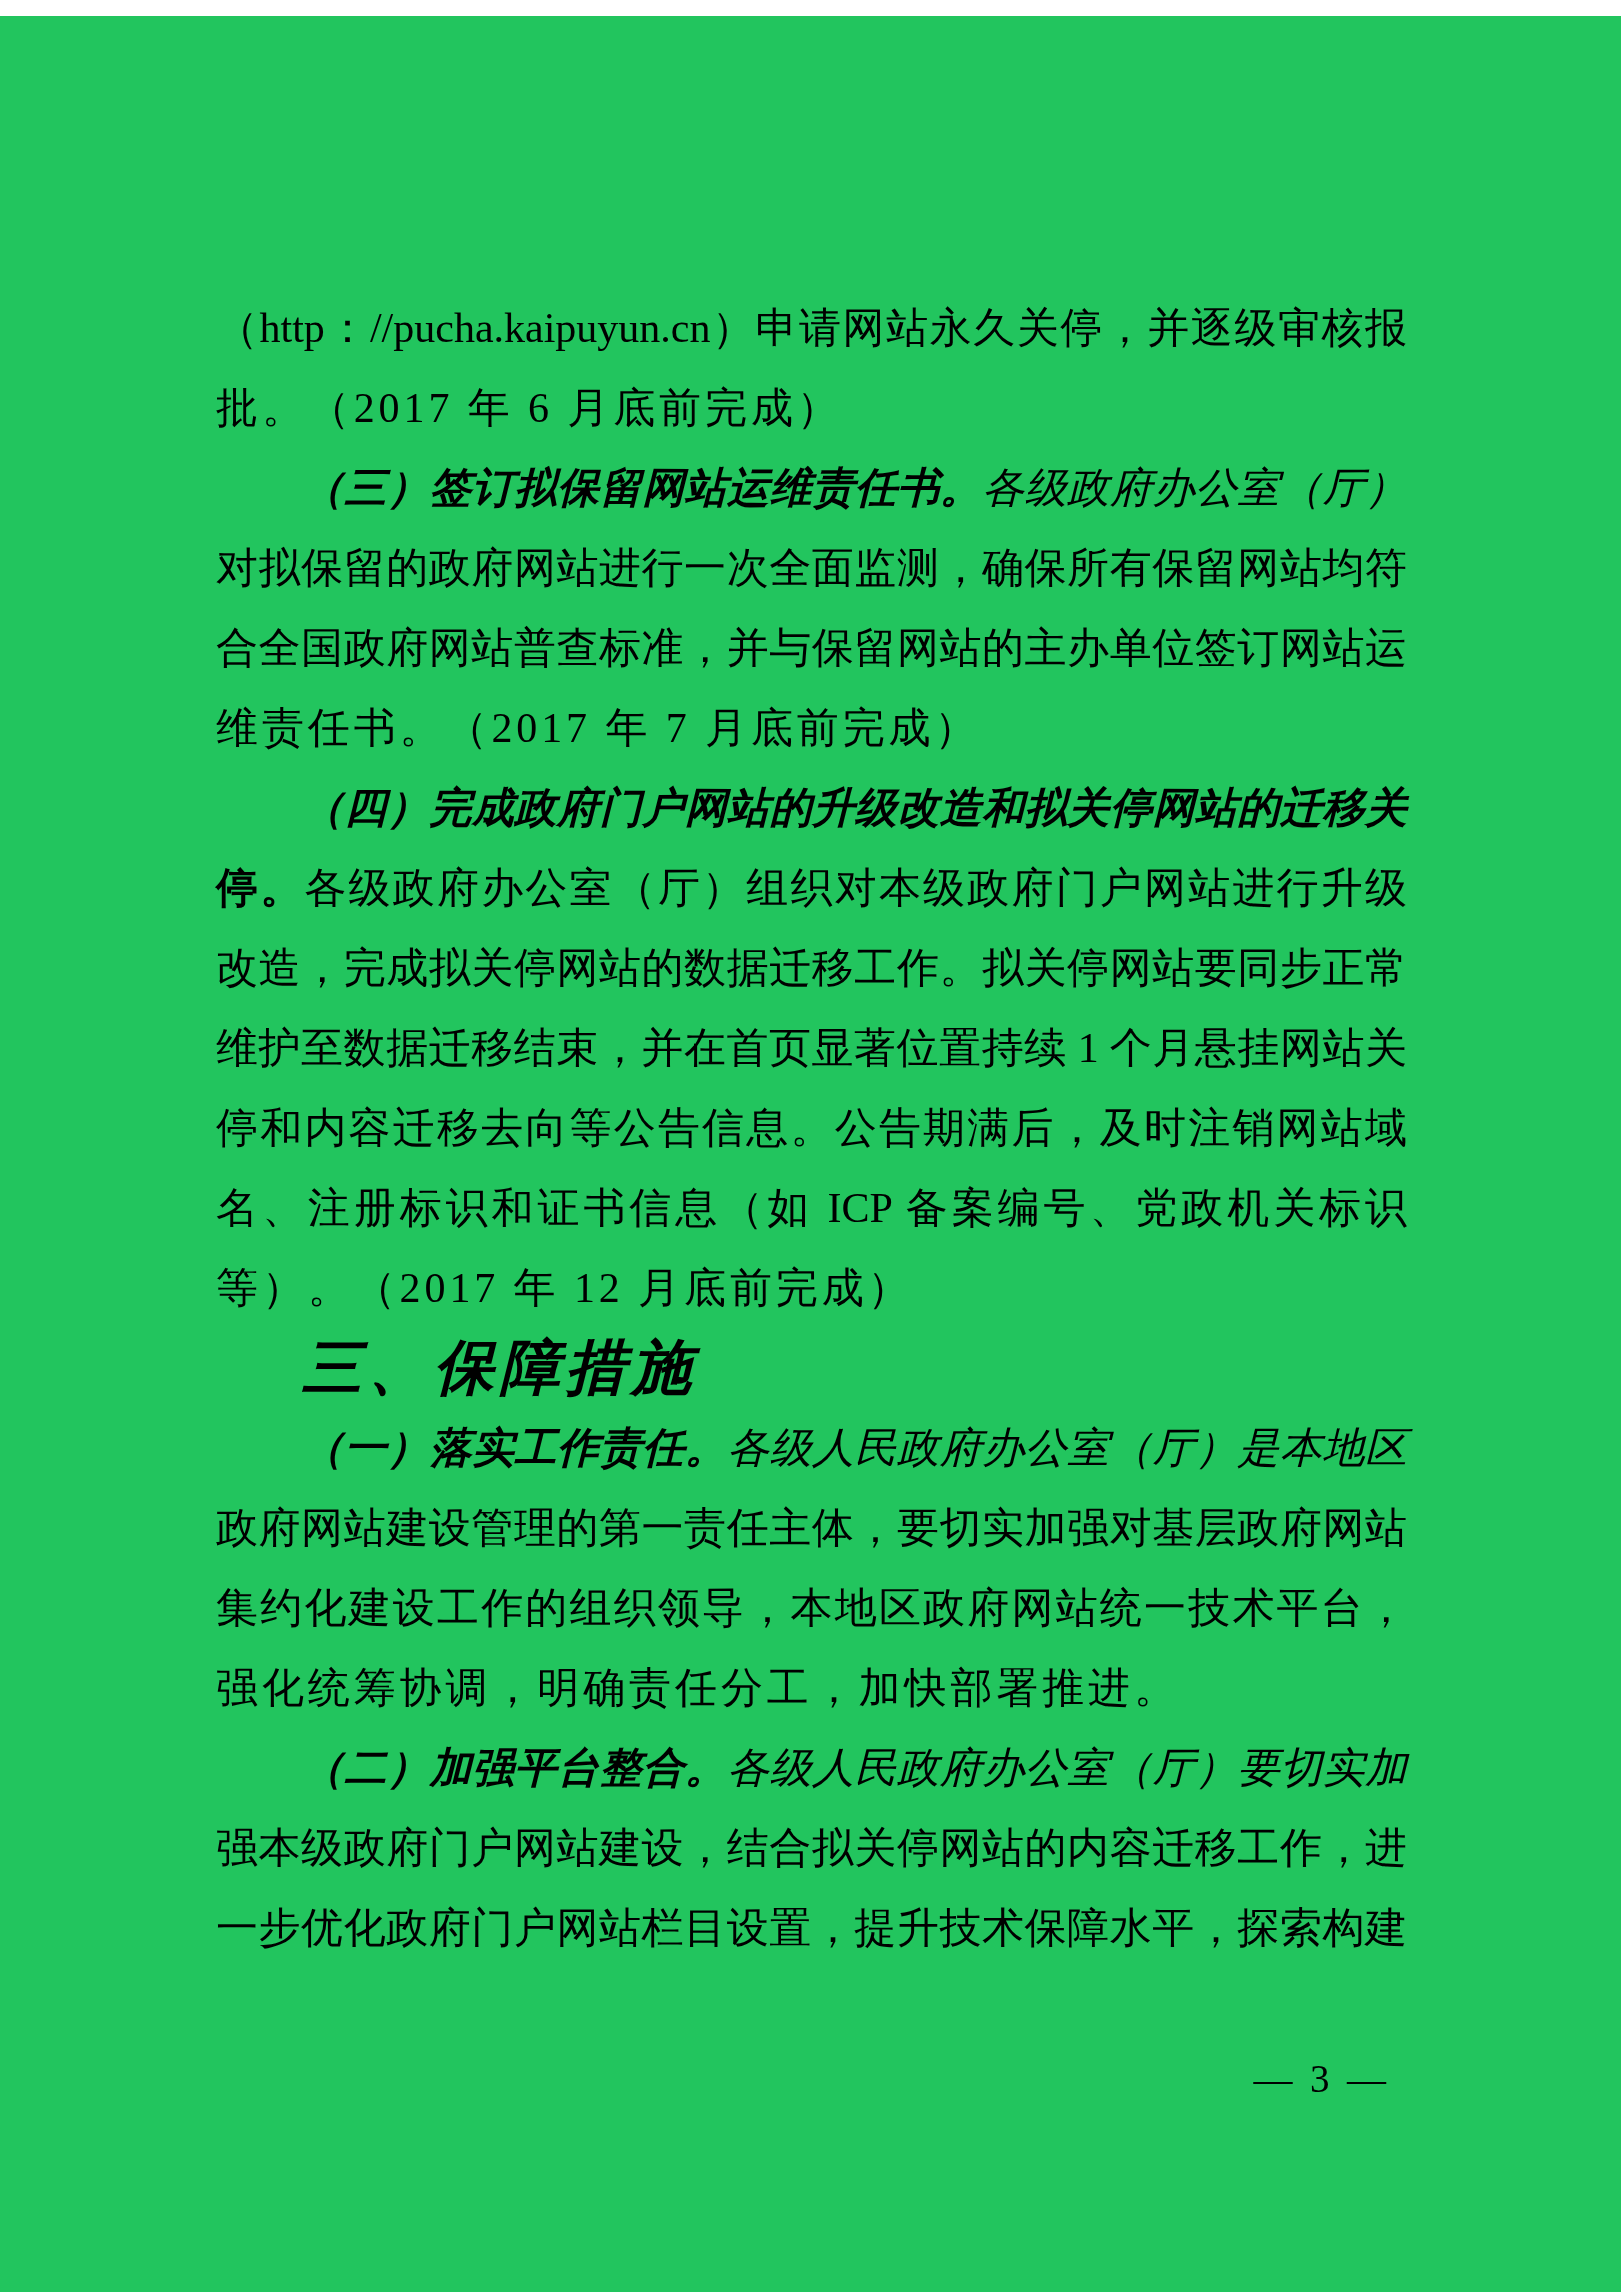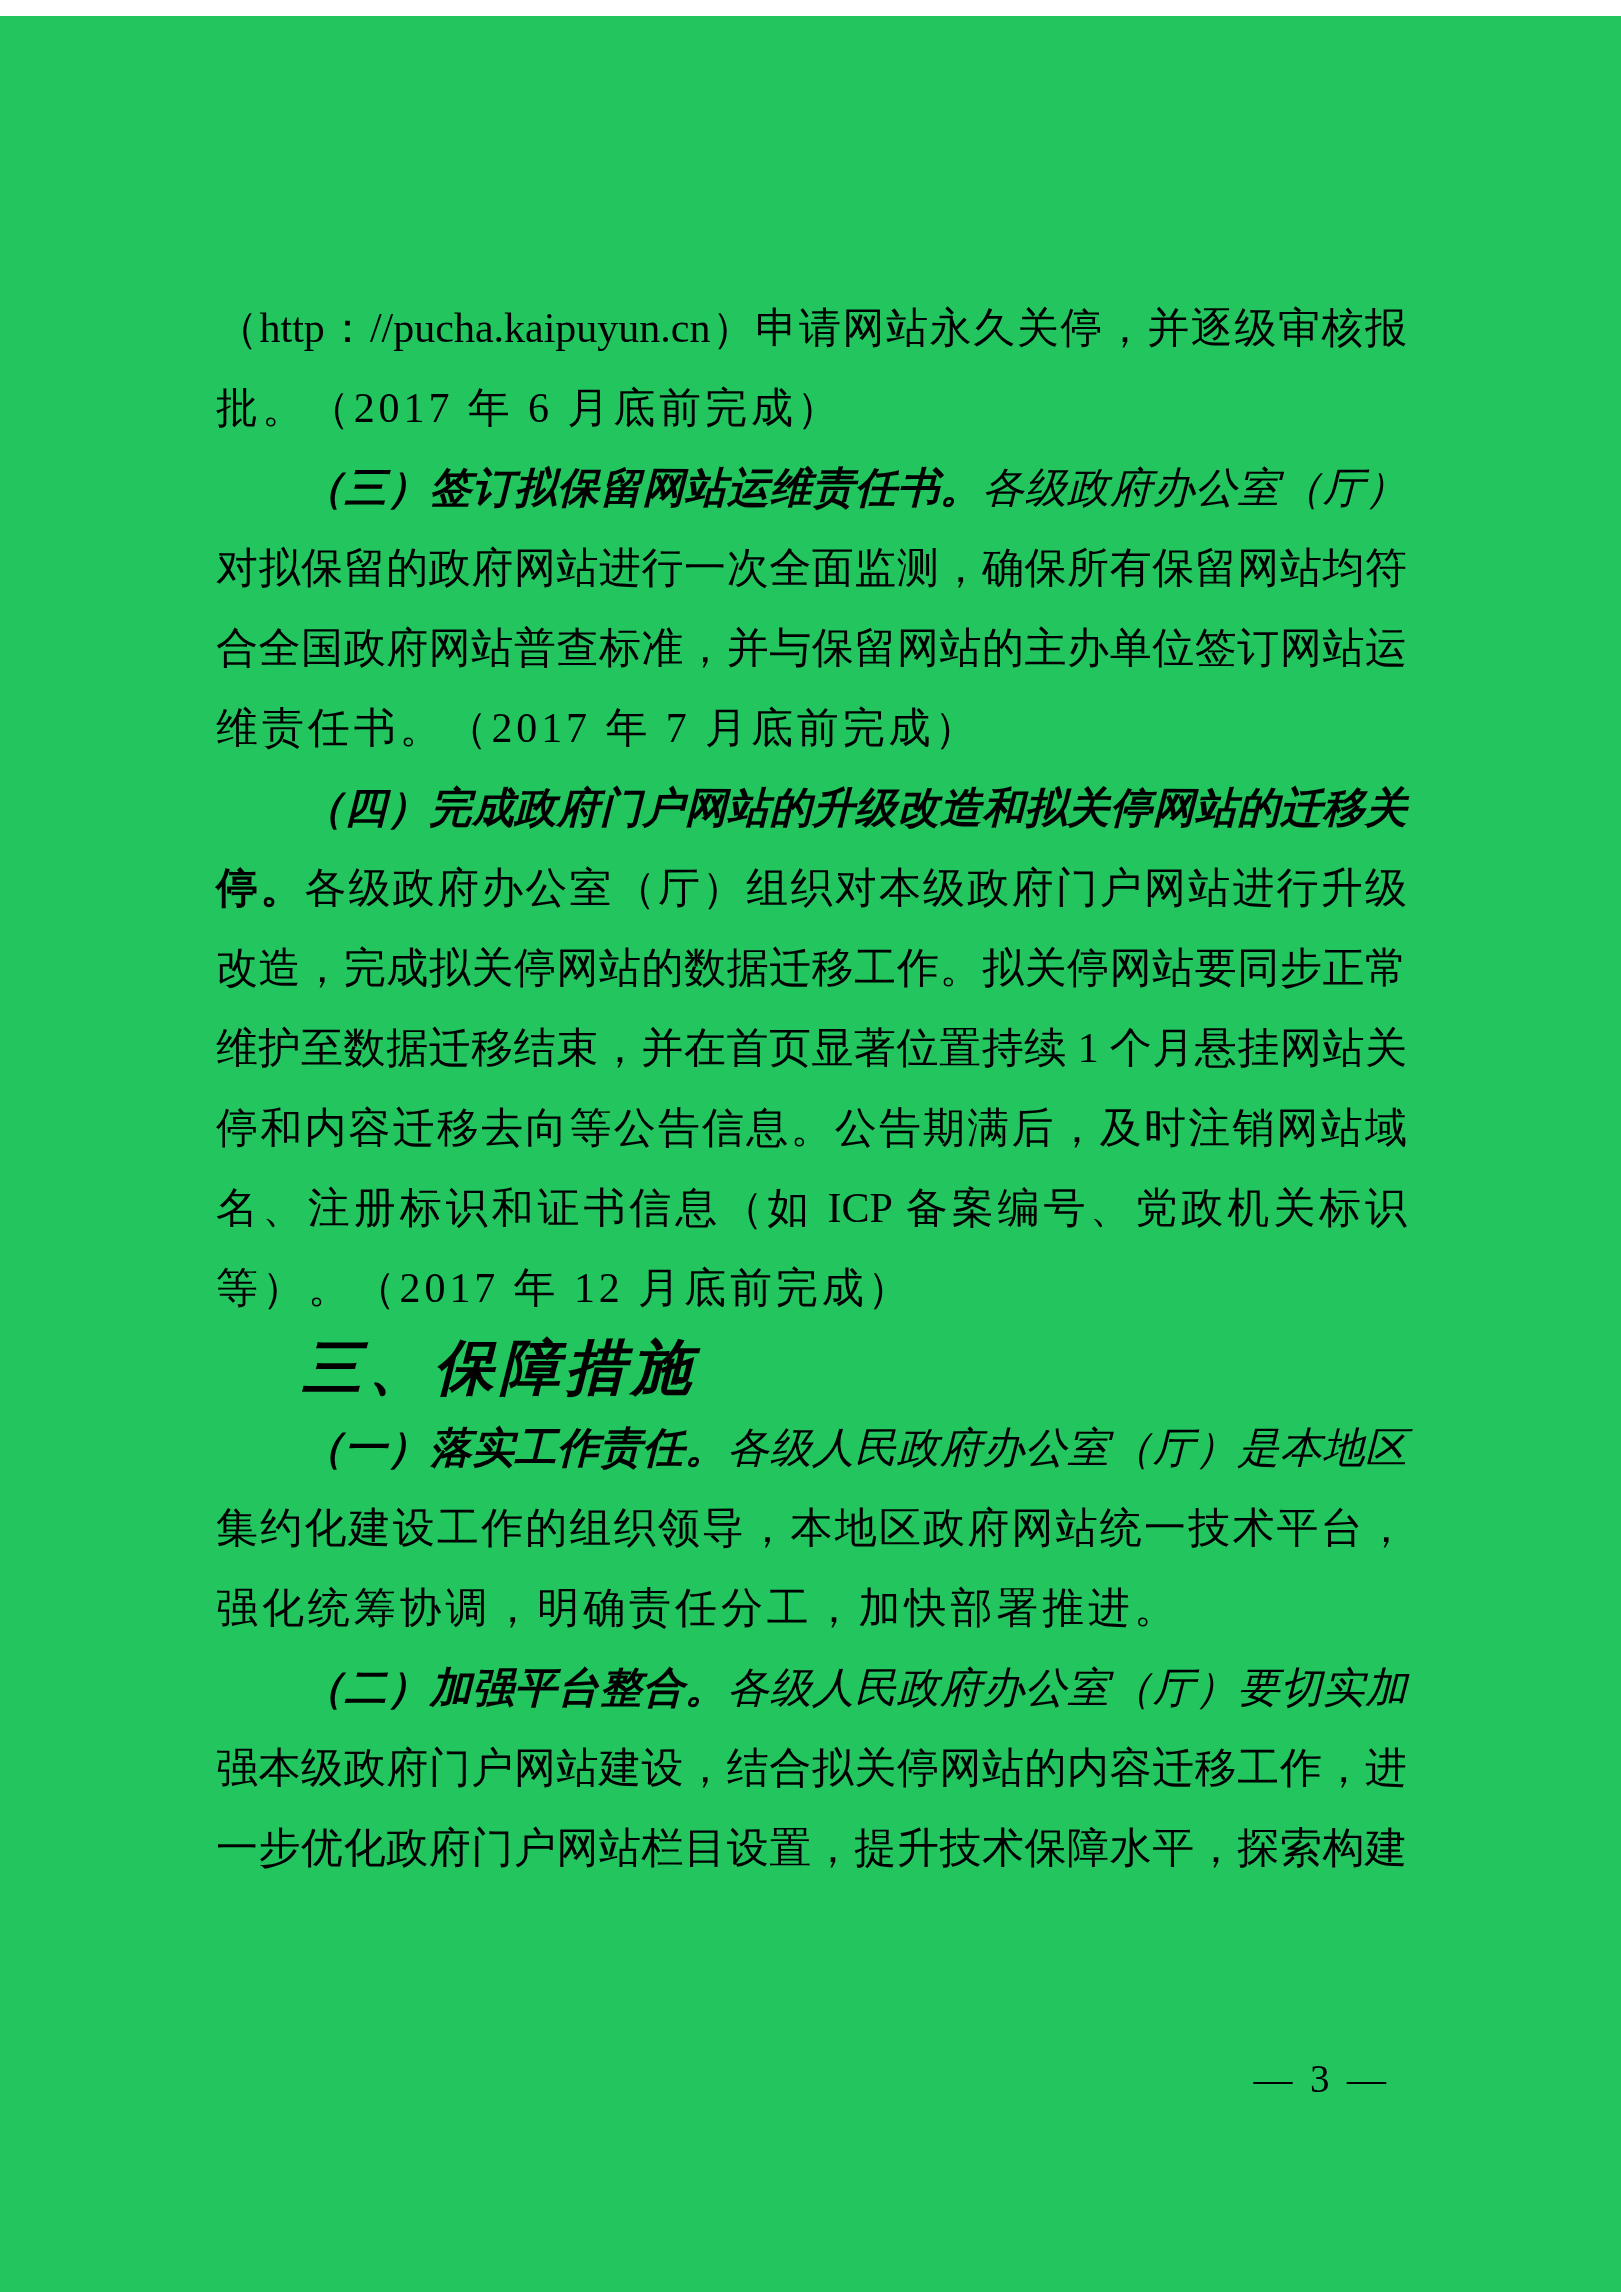"政府网站建设管理的第一责任主体，要切实加强对基层政府网站" div.line { html: none -> <div><span>政府网站建设管理的第一责任主体，要切实加强对基层政府网站</span></div> }
